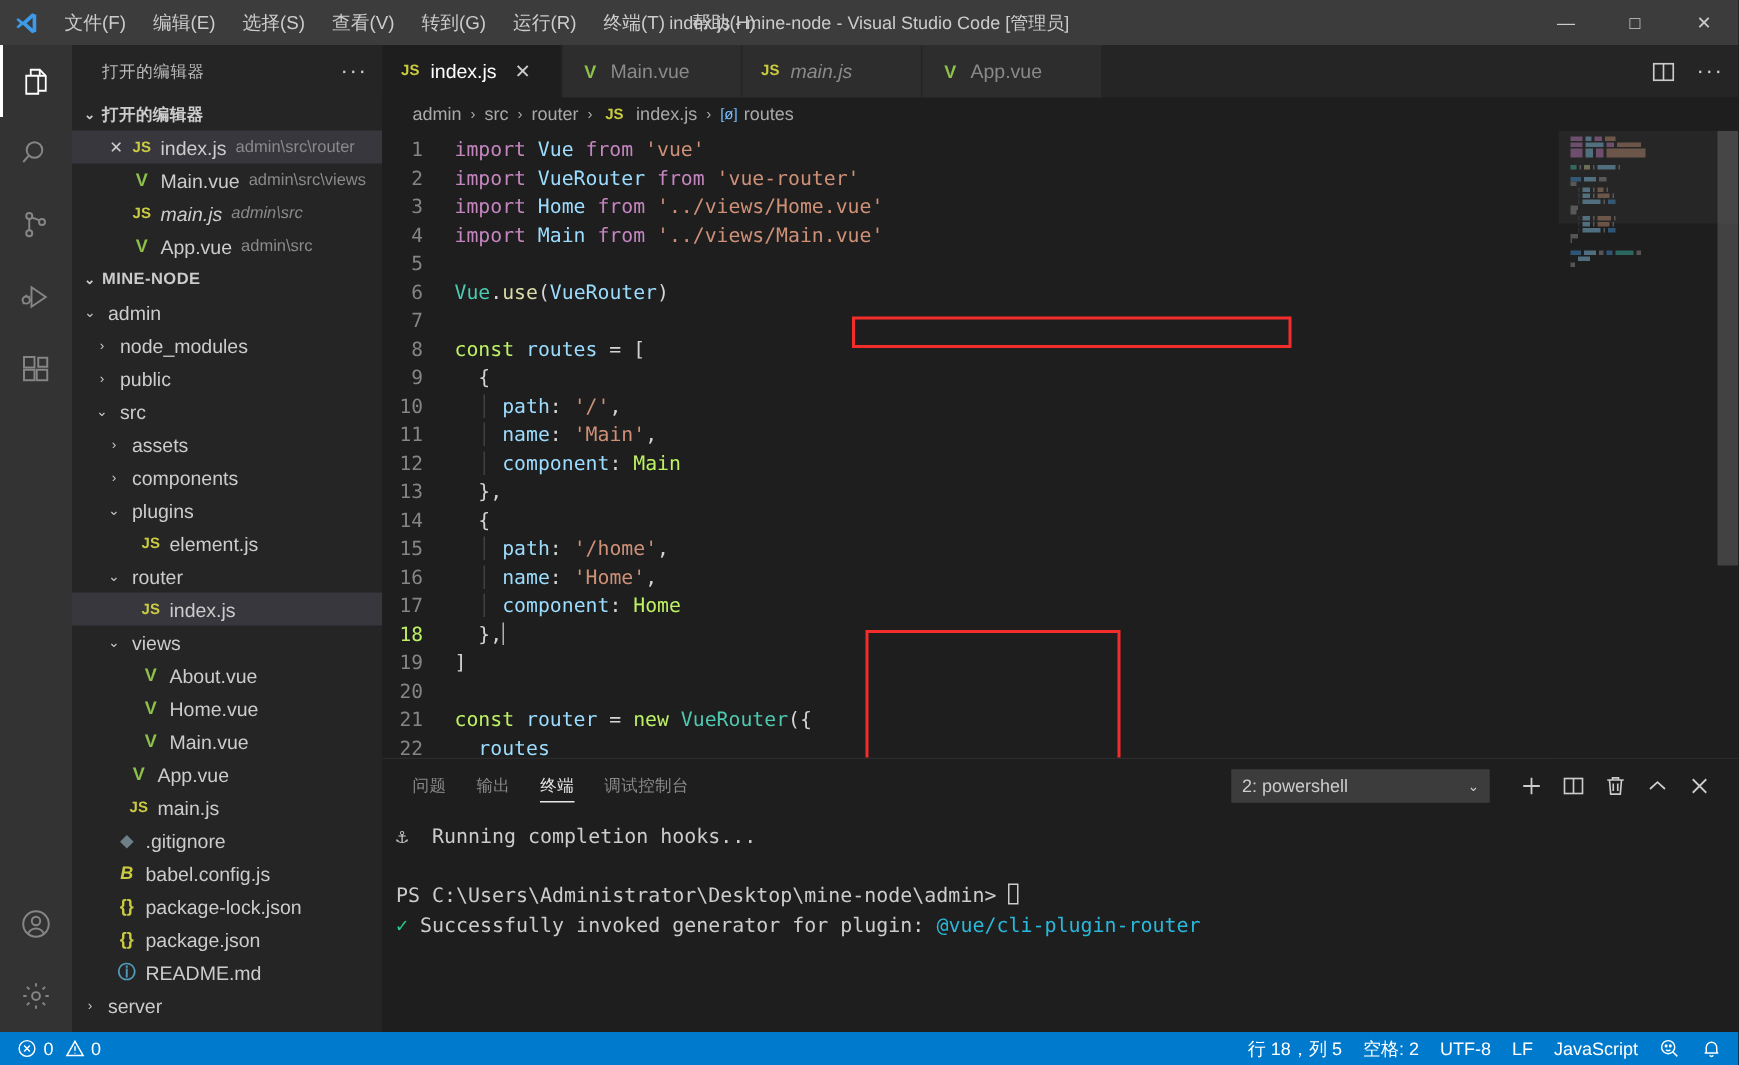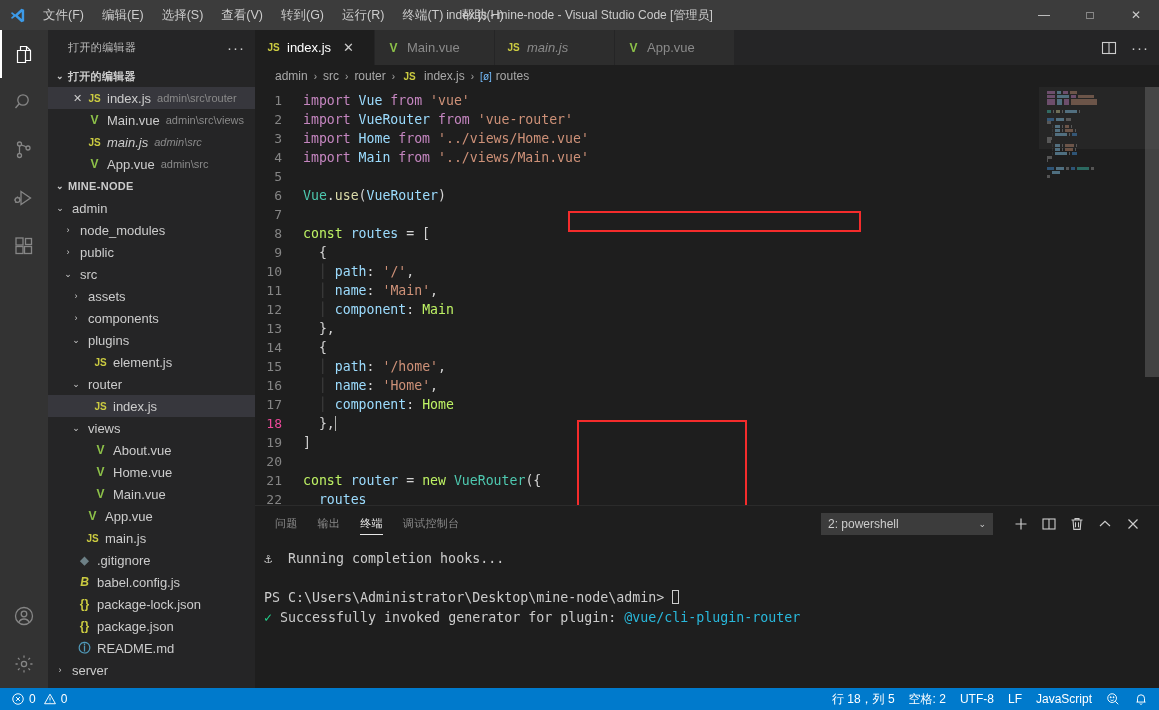"18" .cline.cur .lnum { color: #ec4899 -> #bef264 }
